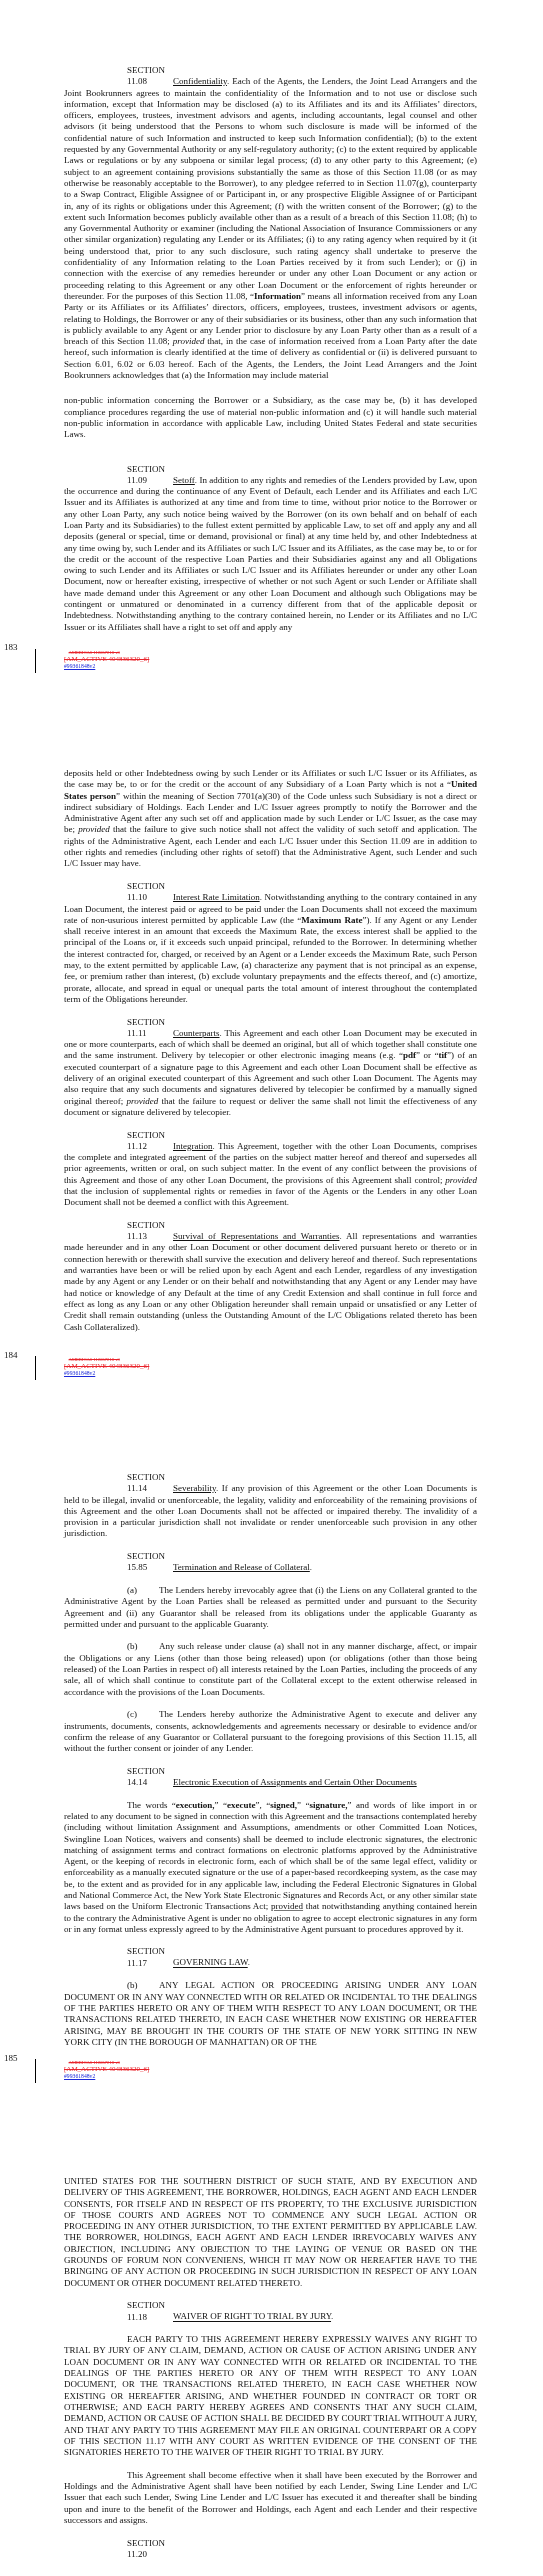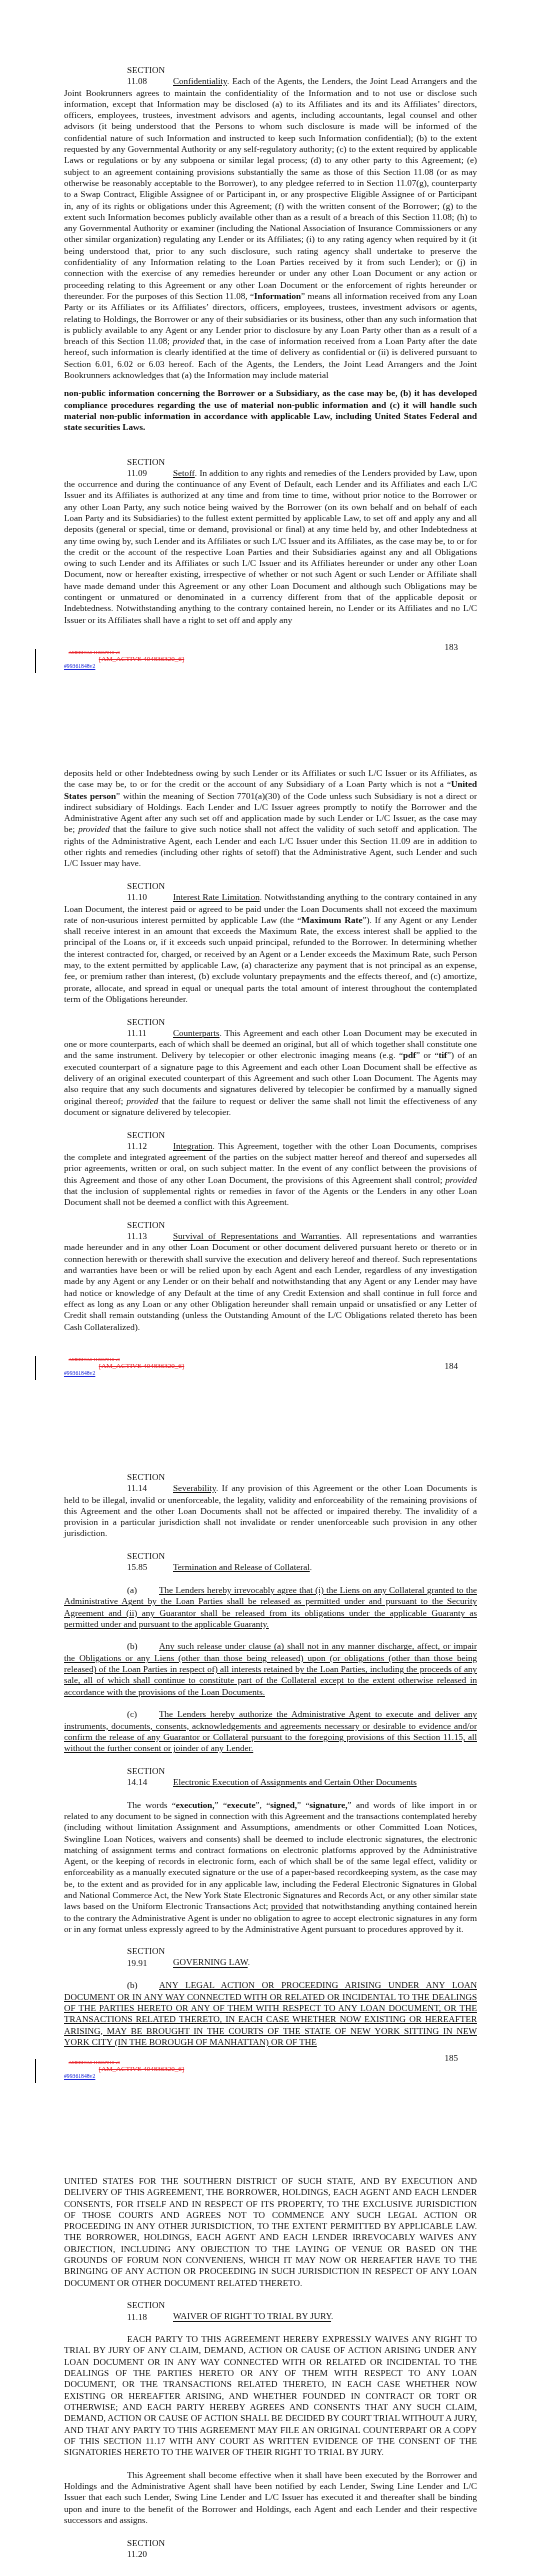"non-public information concerning the" .para.after-split { font-weight: bold -> none; margin-top: 7px -> 14px }
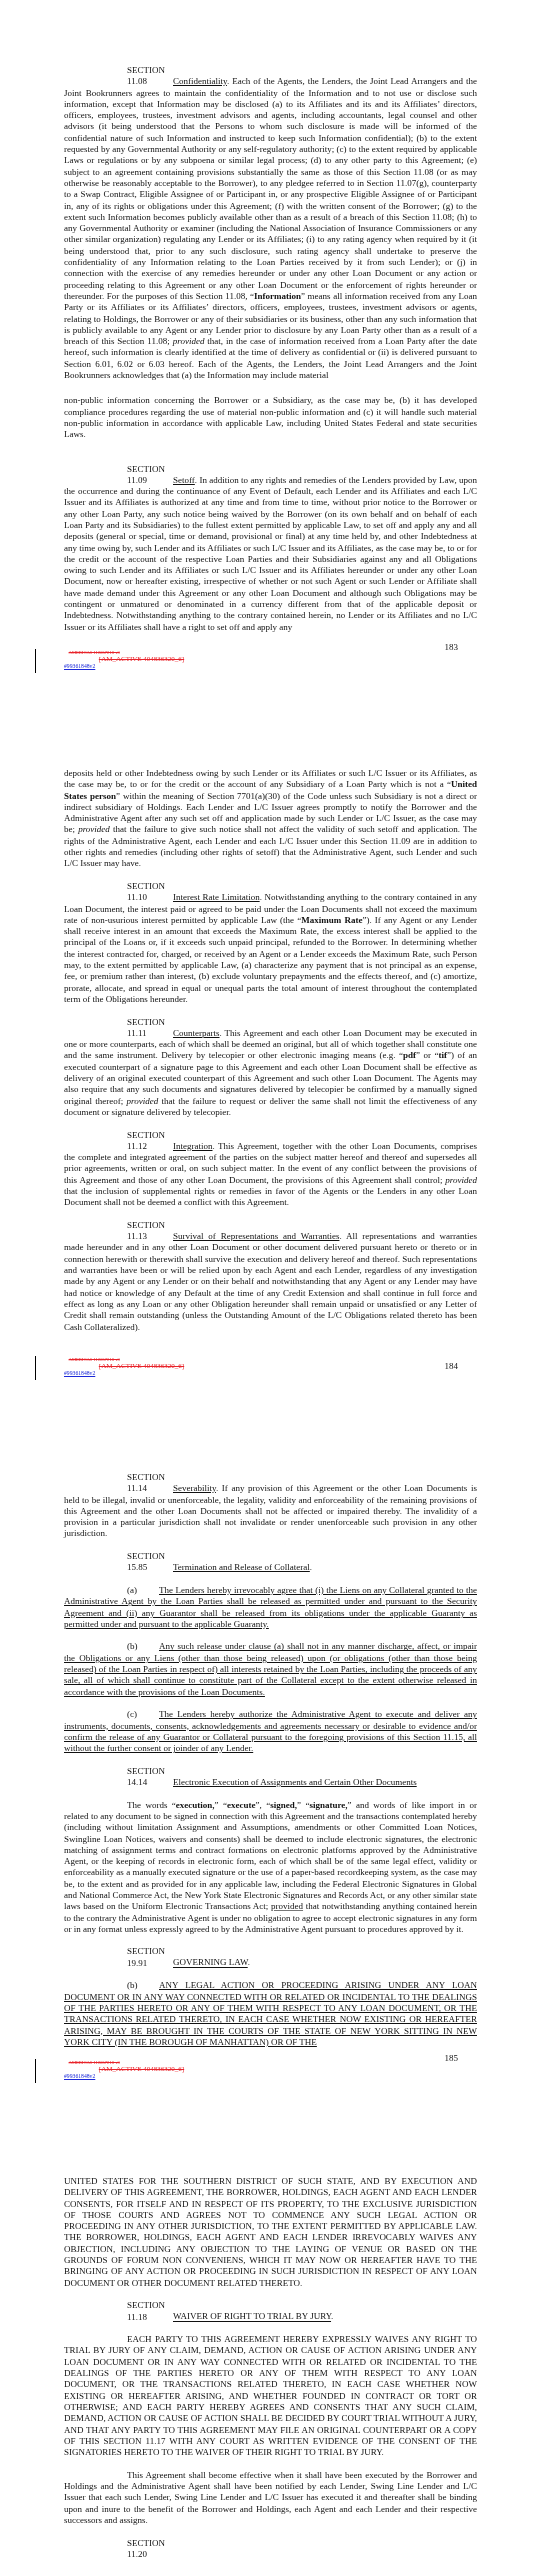"183" .page-num { left: 16px -> 4px; text-align: right -> left }
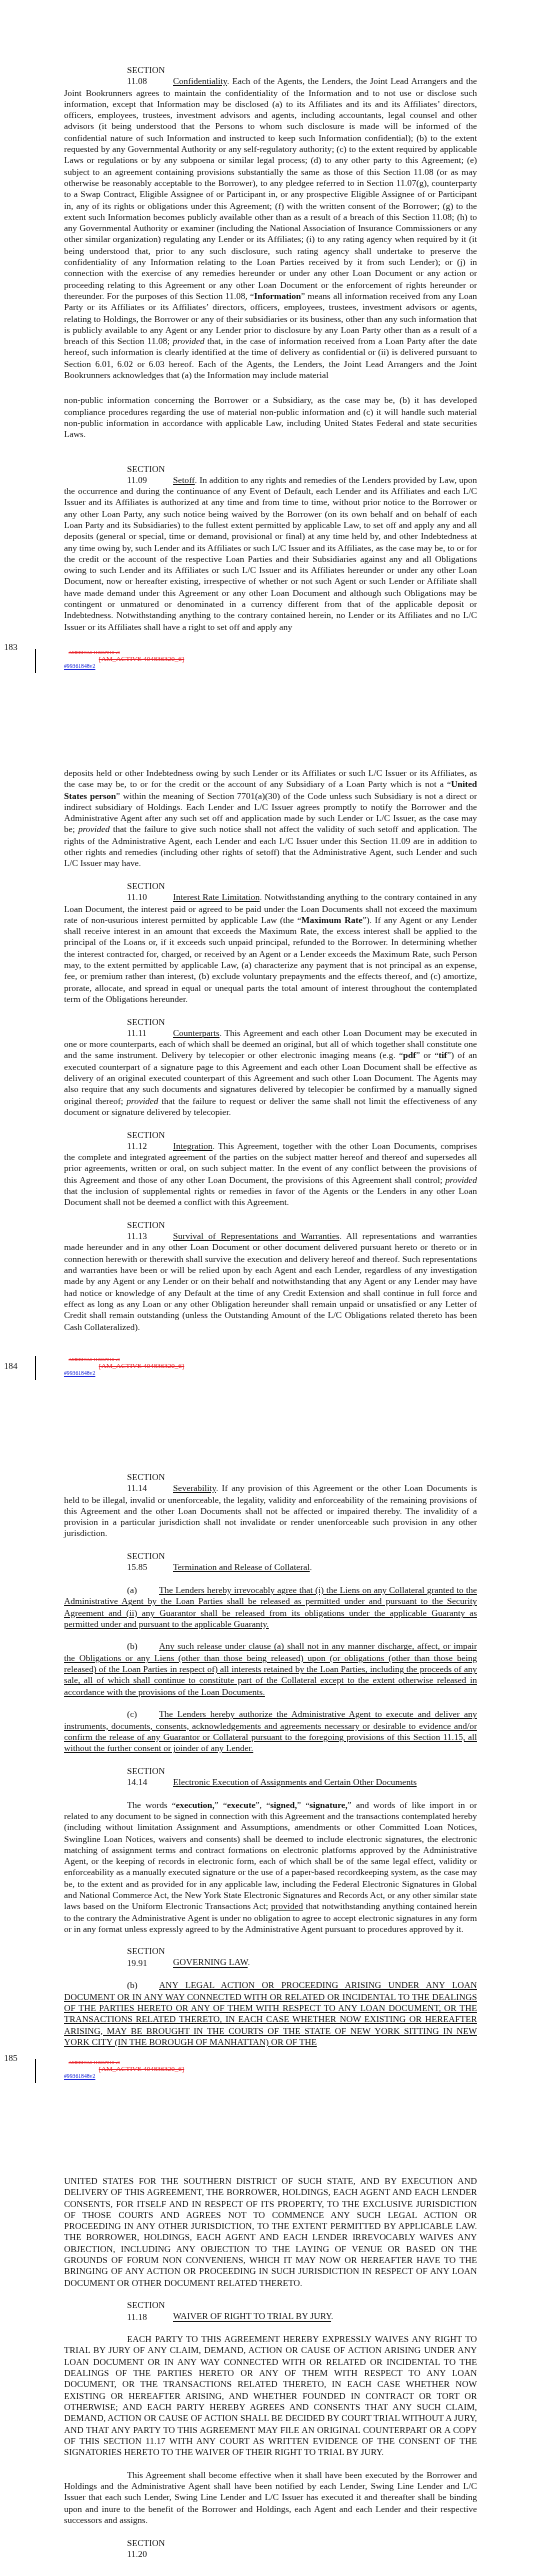"[AM_ACTIVE 404836320_6]" .fc-old2 { text-align: center -> none }
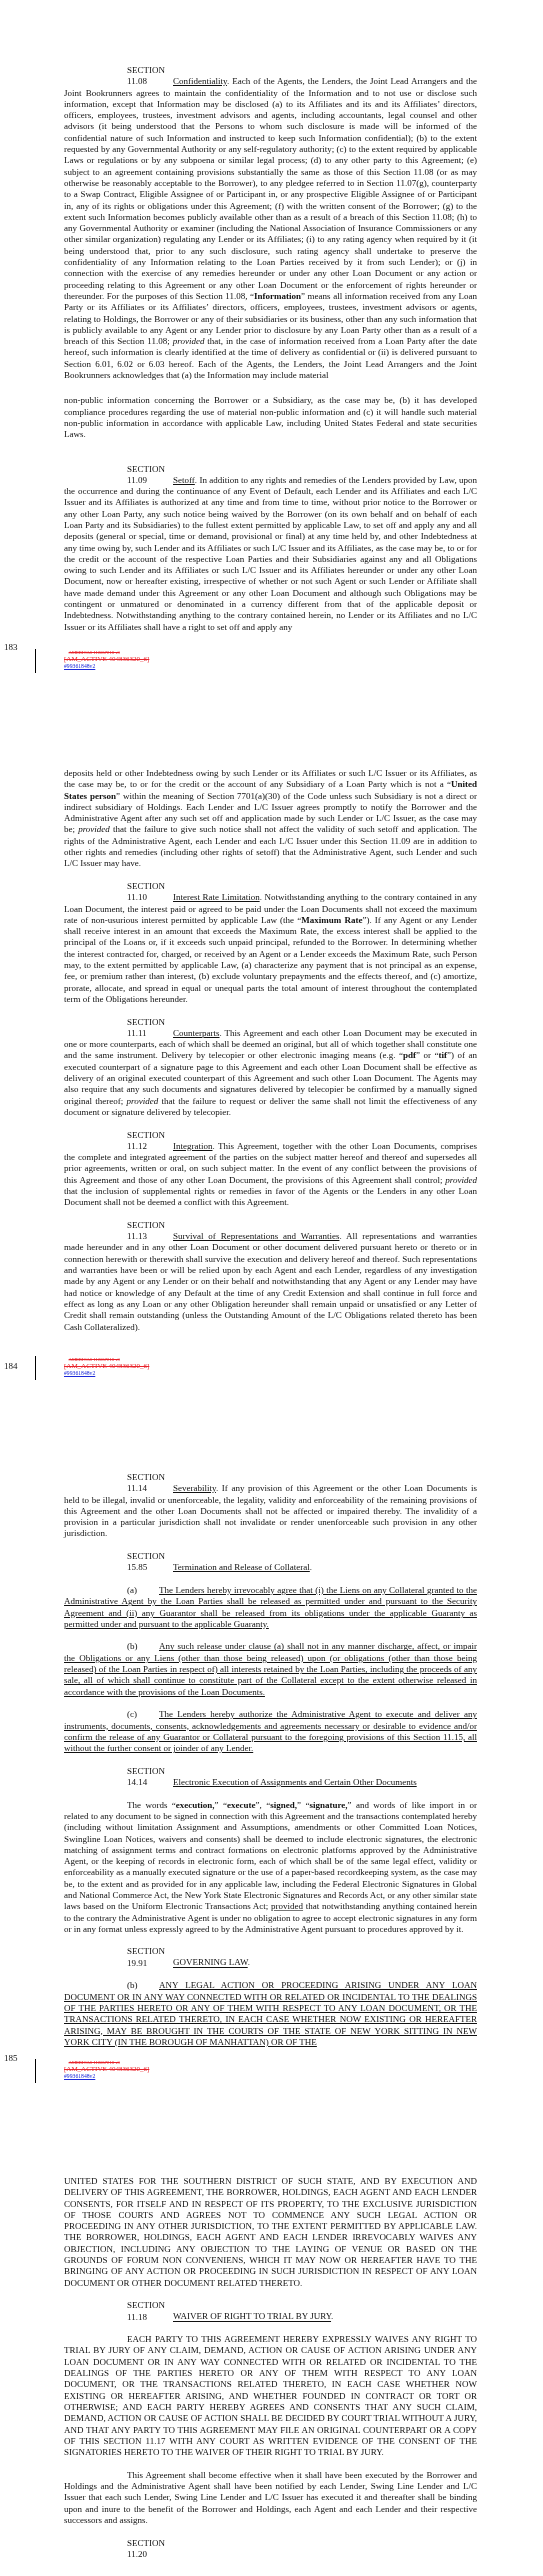"184" div.page-num { margin-top: 11px -> none }
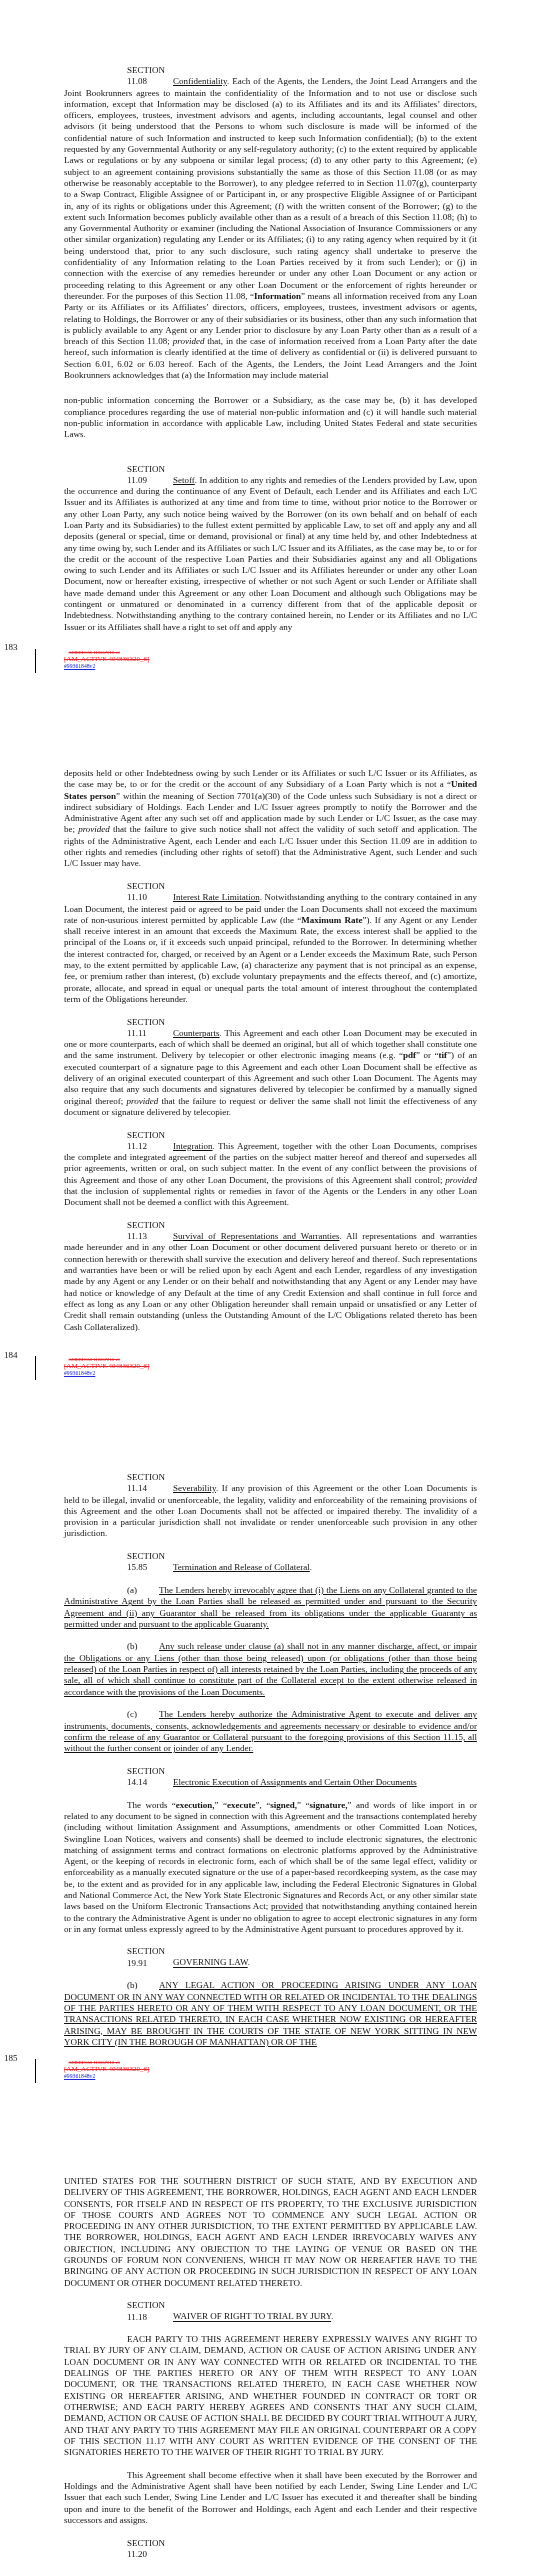"(a) The Lenders hereby irrevocably" .para.sub { text-decoration: underline -> none }
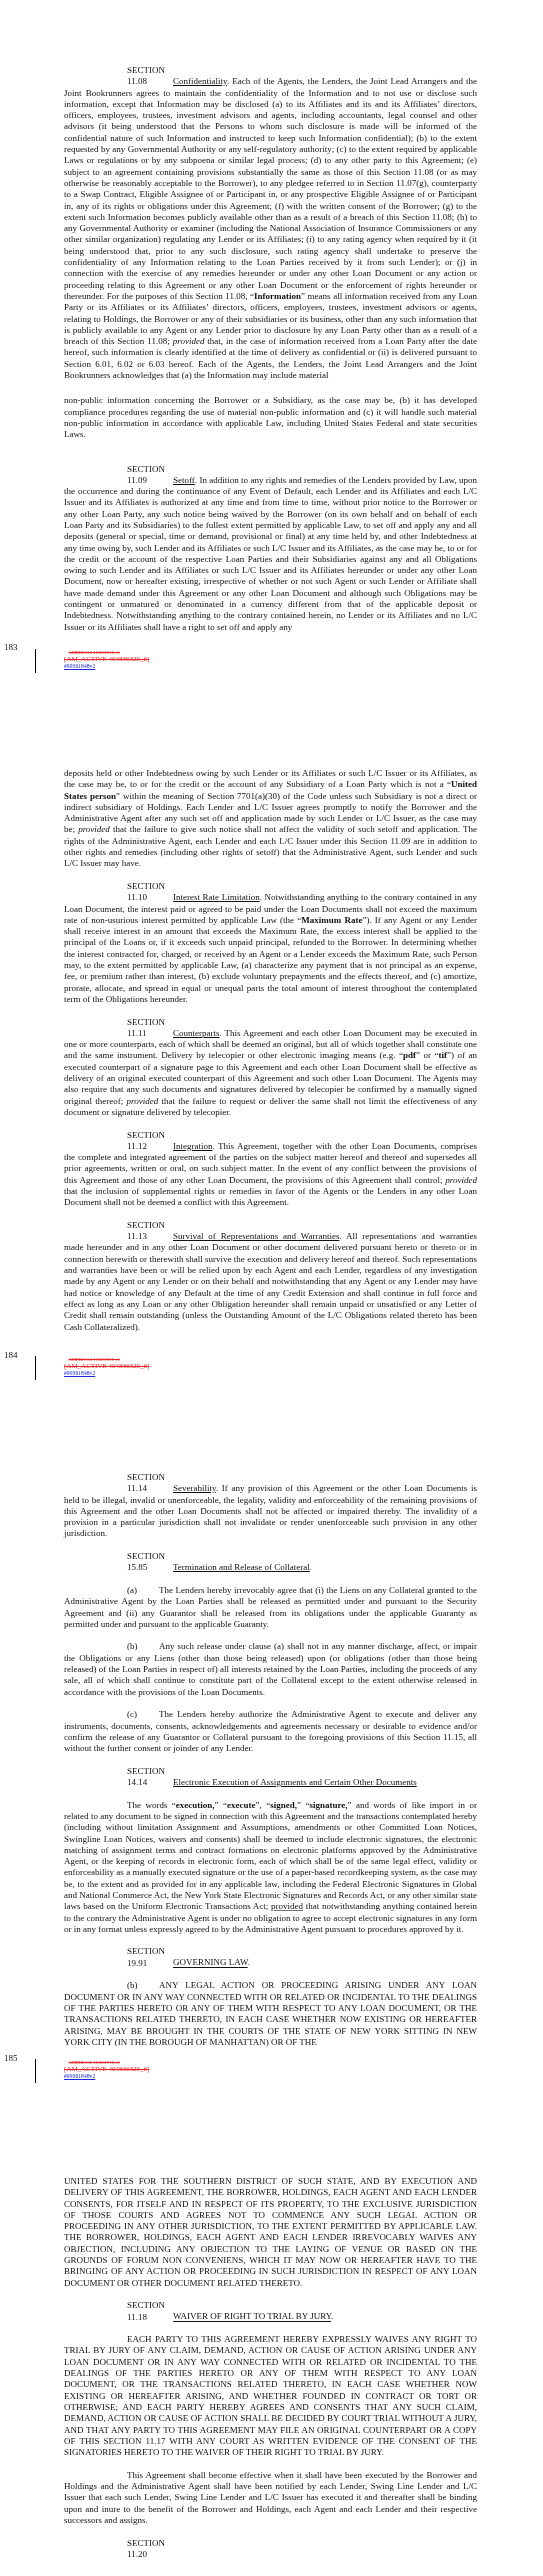"SECTION 19.91" span.sec-num { text: 19.91 -> 11.17 }
